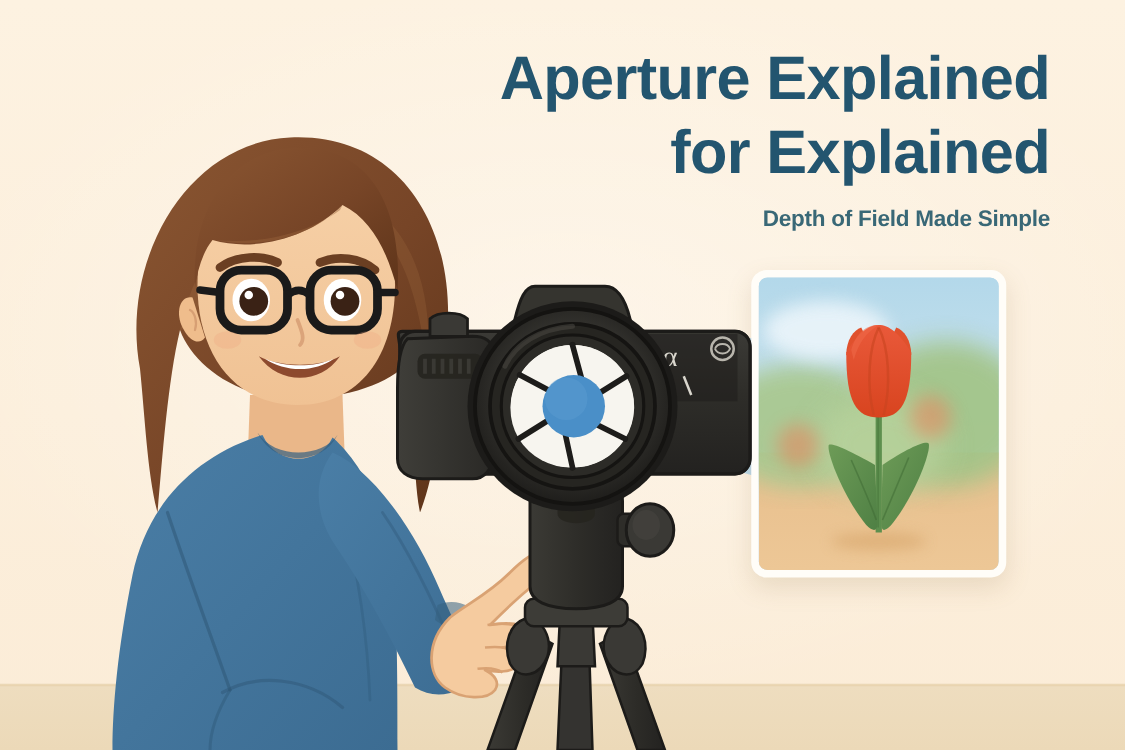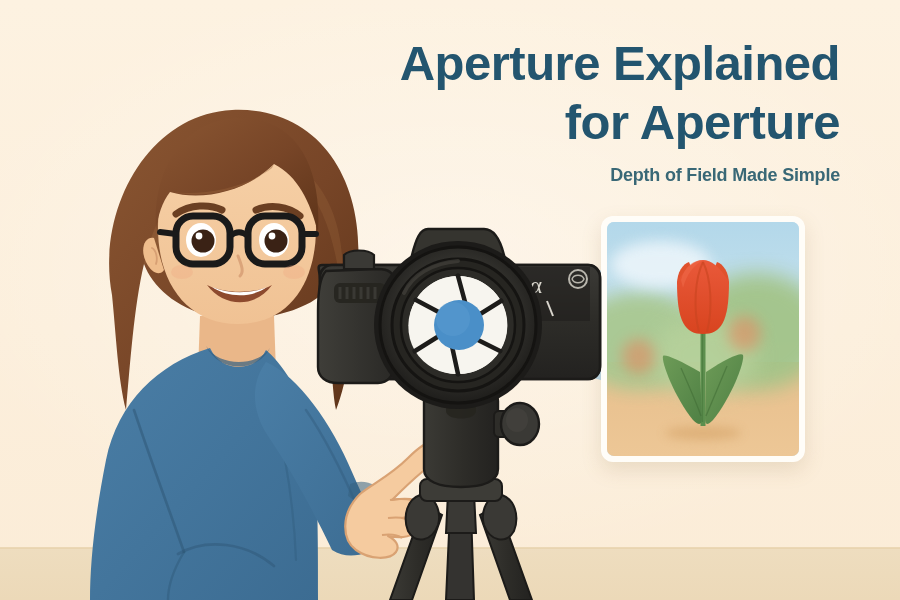"for Aperture" span { text: Aperture -> Explained }
